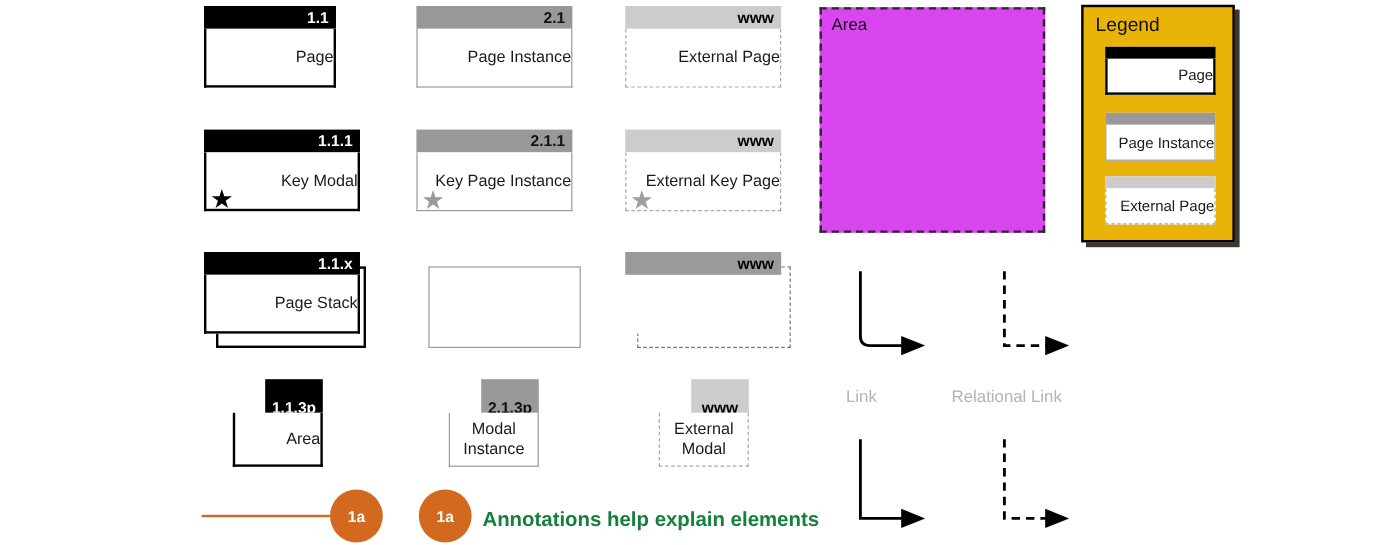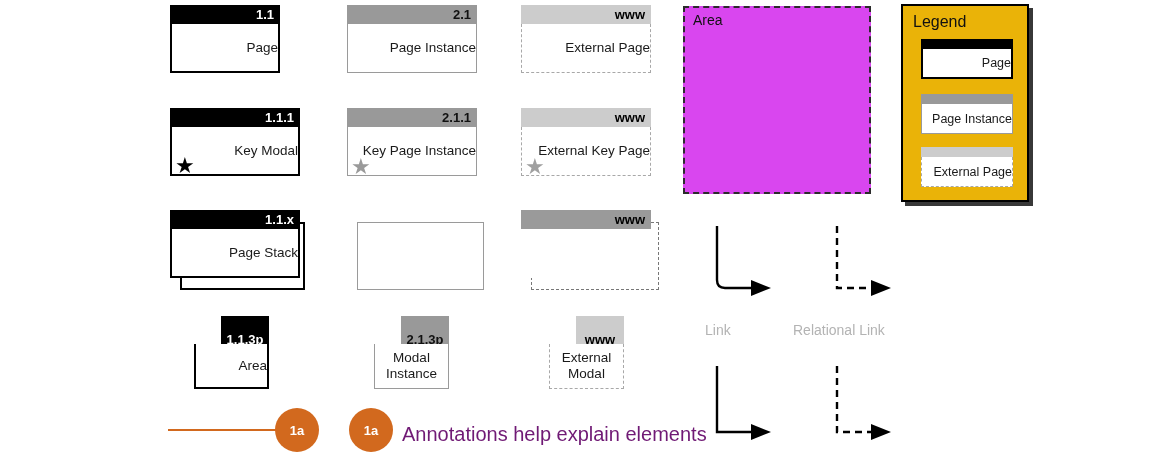"Annotations help explain elements" .anno-text { color: #701a75 -> #15803d; font-size: 20px -> 17px; font-weight: none -> bold }
